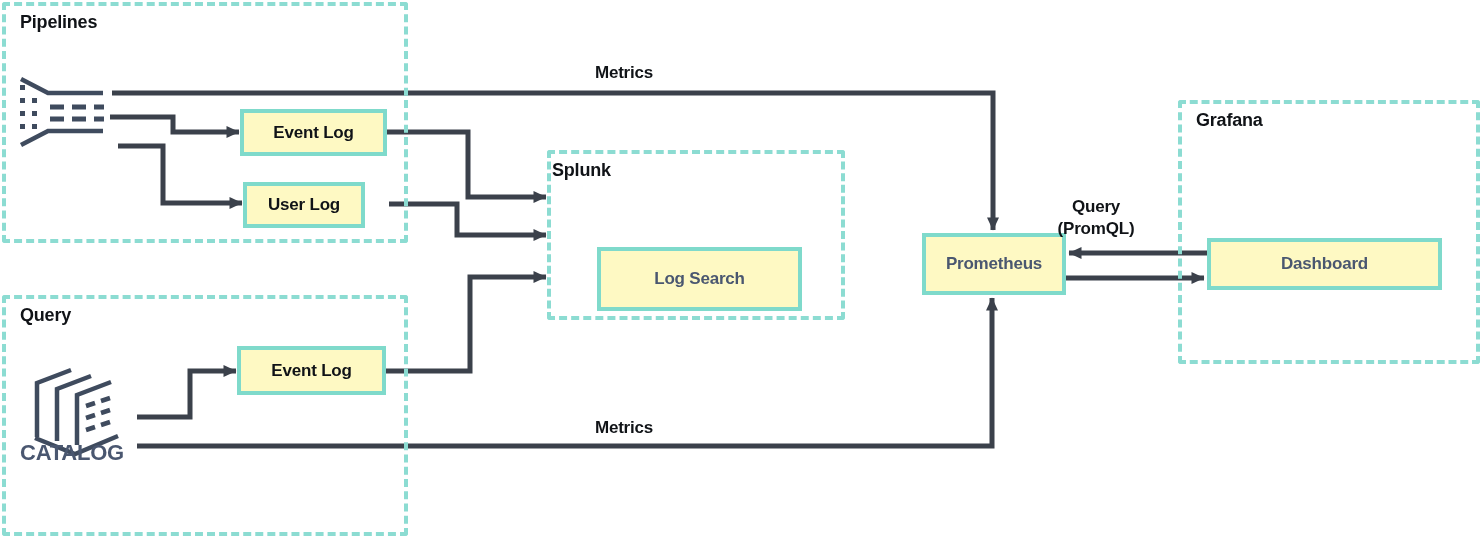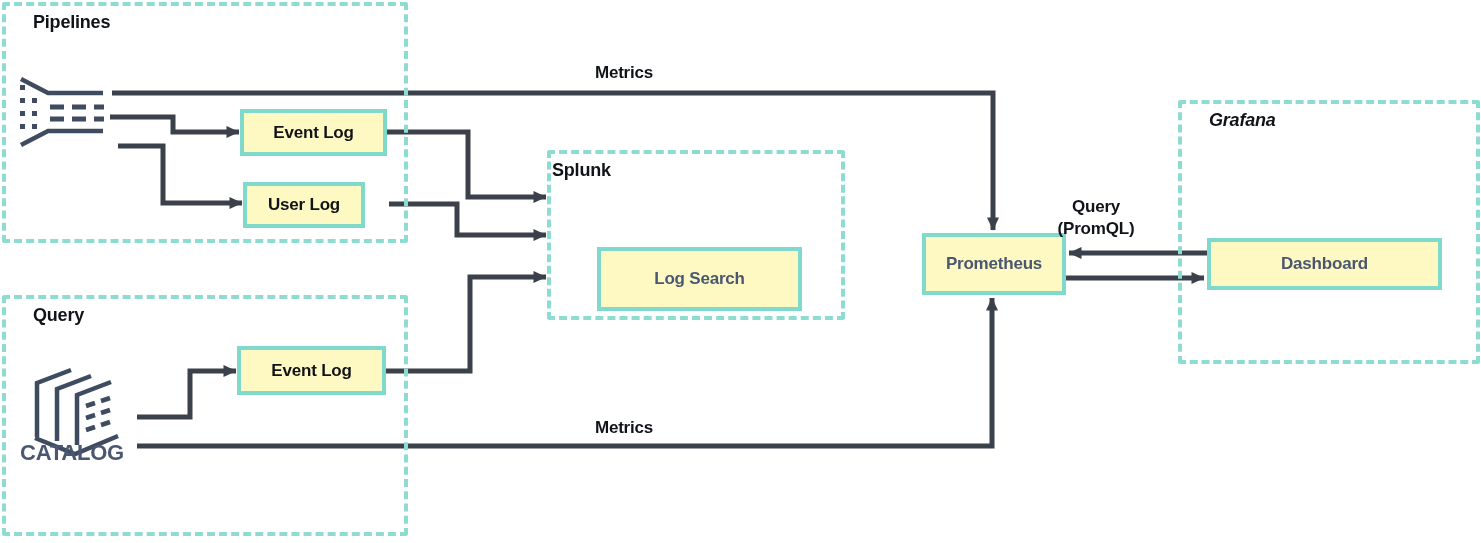"Pipelines" .group-label { left: 27px -> 14px }
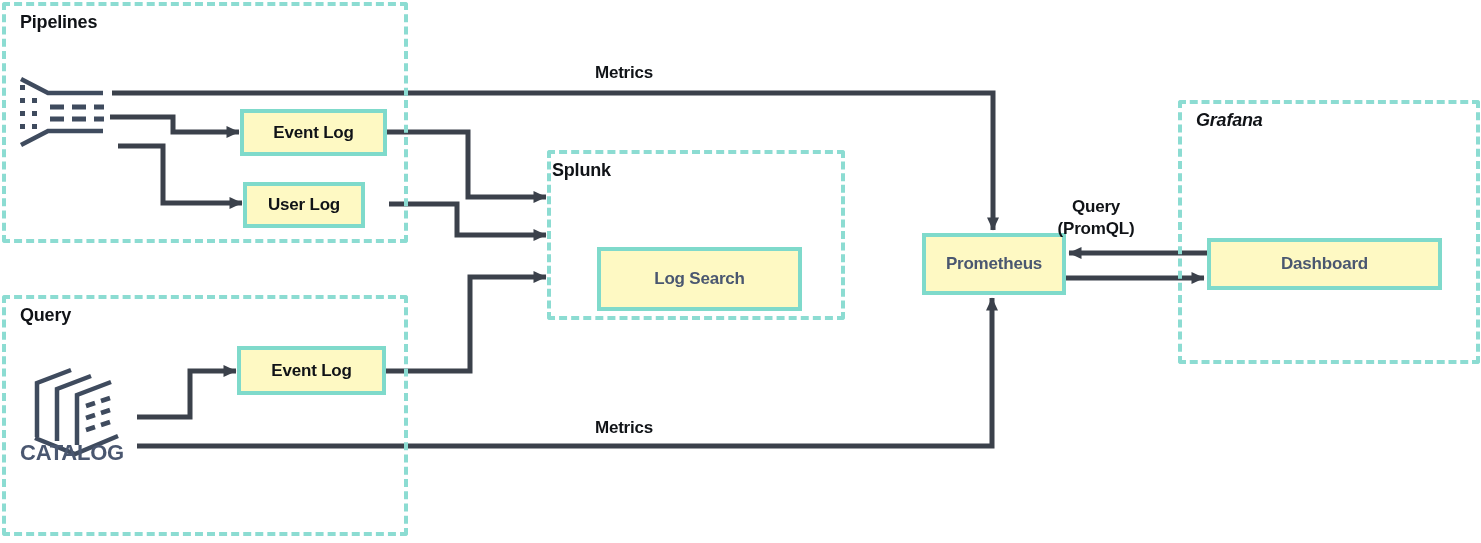"Grafana" div.group { font-style: italic -> none }
